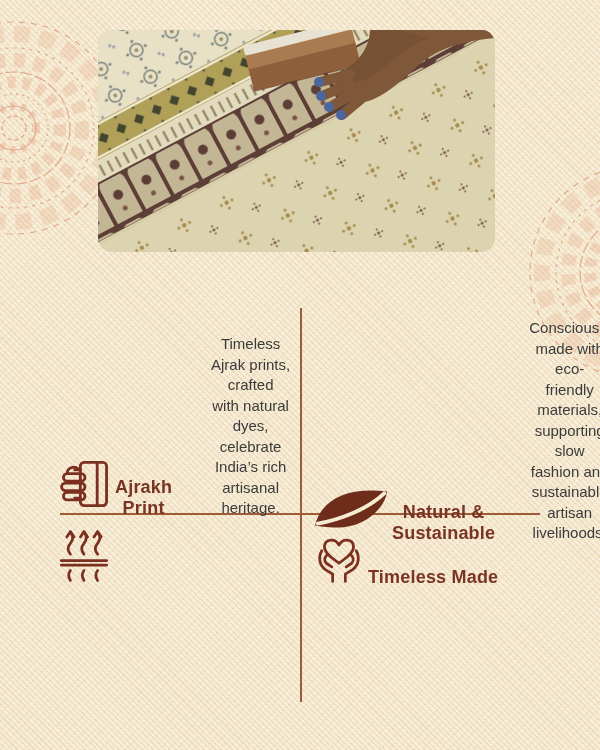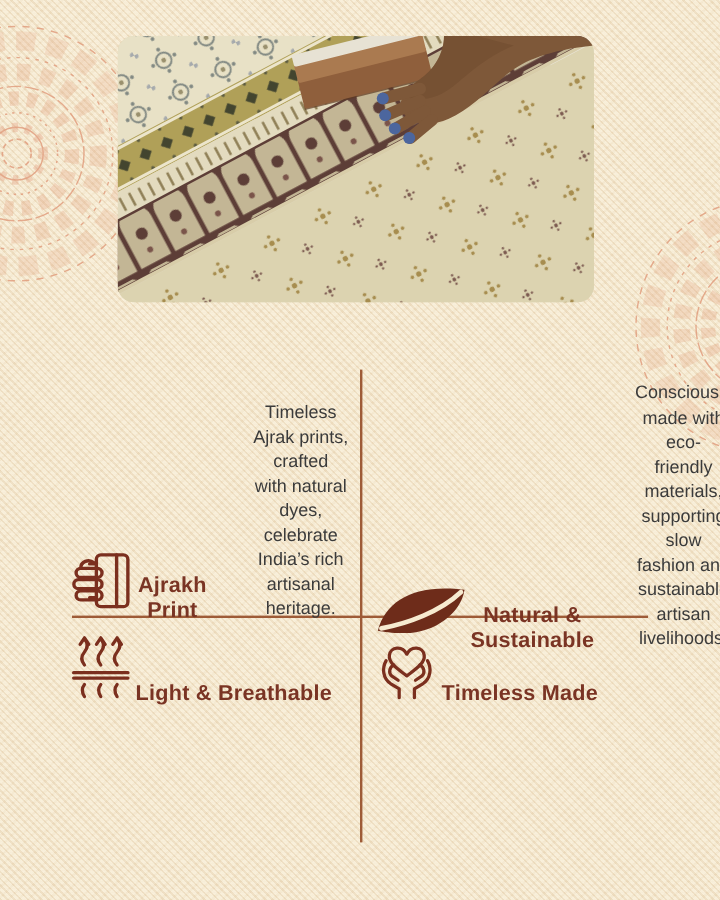"Light & Breathable" h3 { html: <h3>Light &amp; Breathable</h3> -> none }
